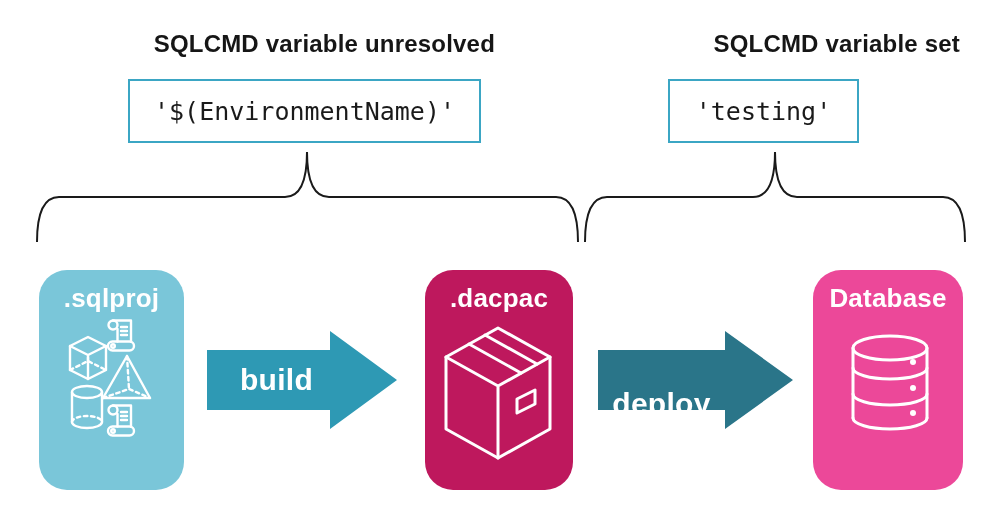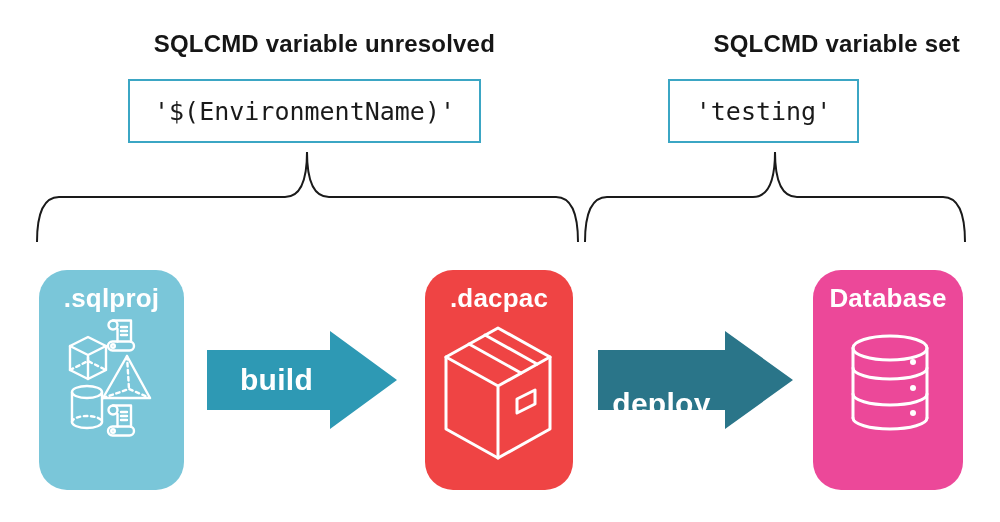".dacpac" div.card { background: #ef4444 -> #be185d }
